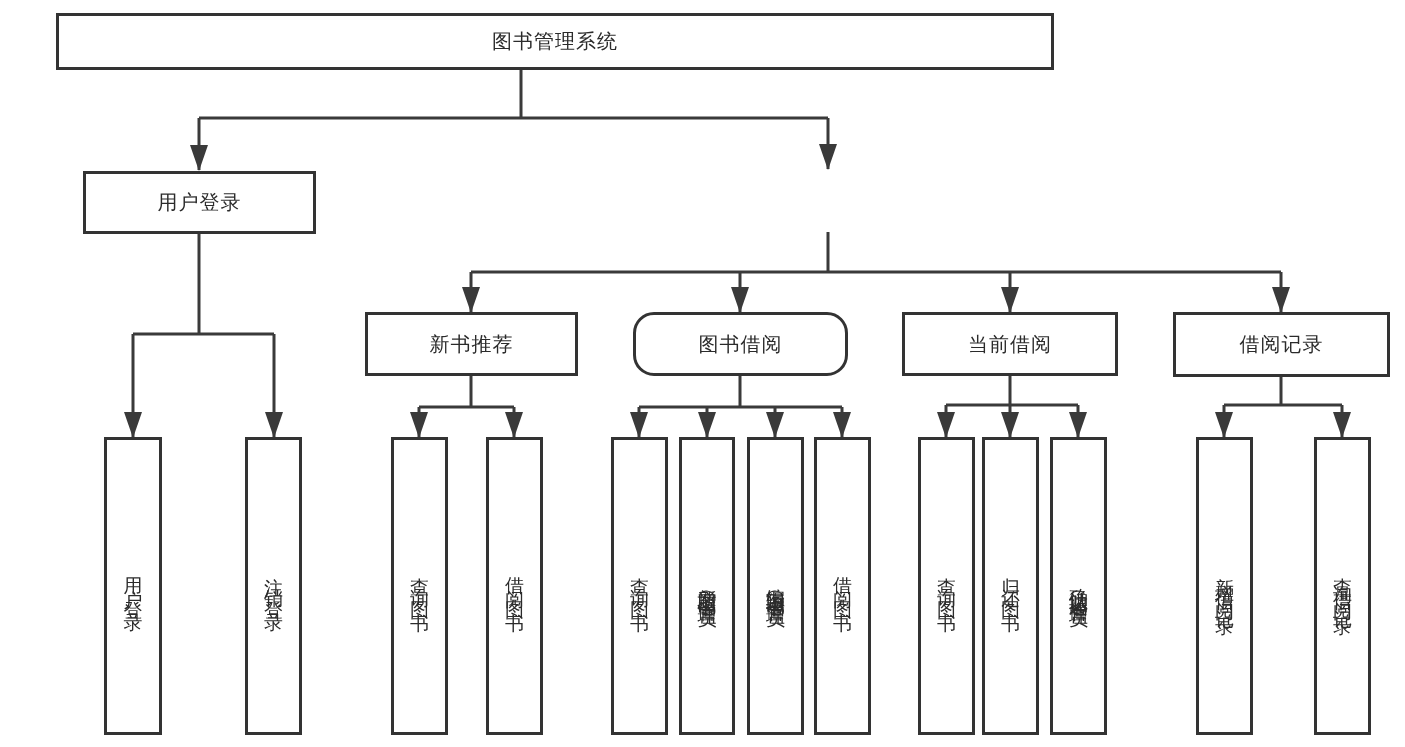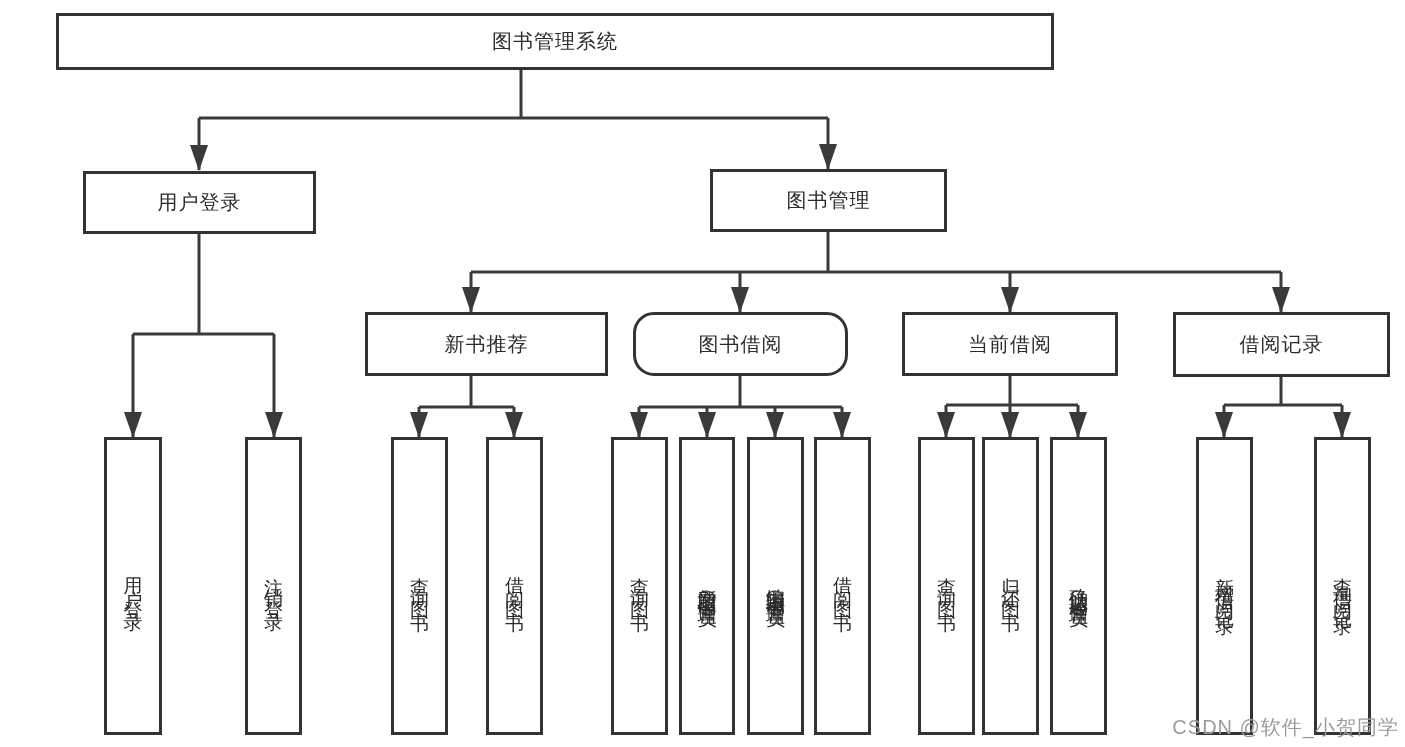"图书管理" div.node { html: <div>图书管理</div> -> none }
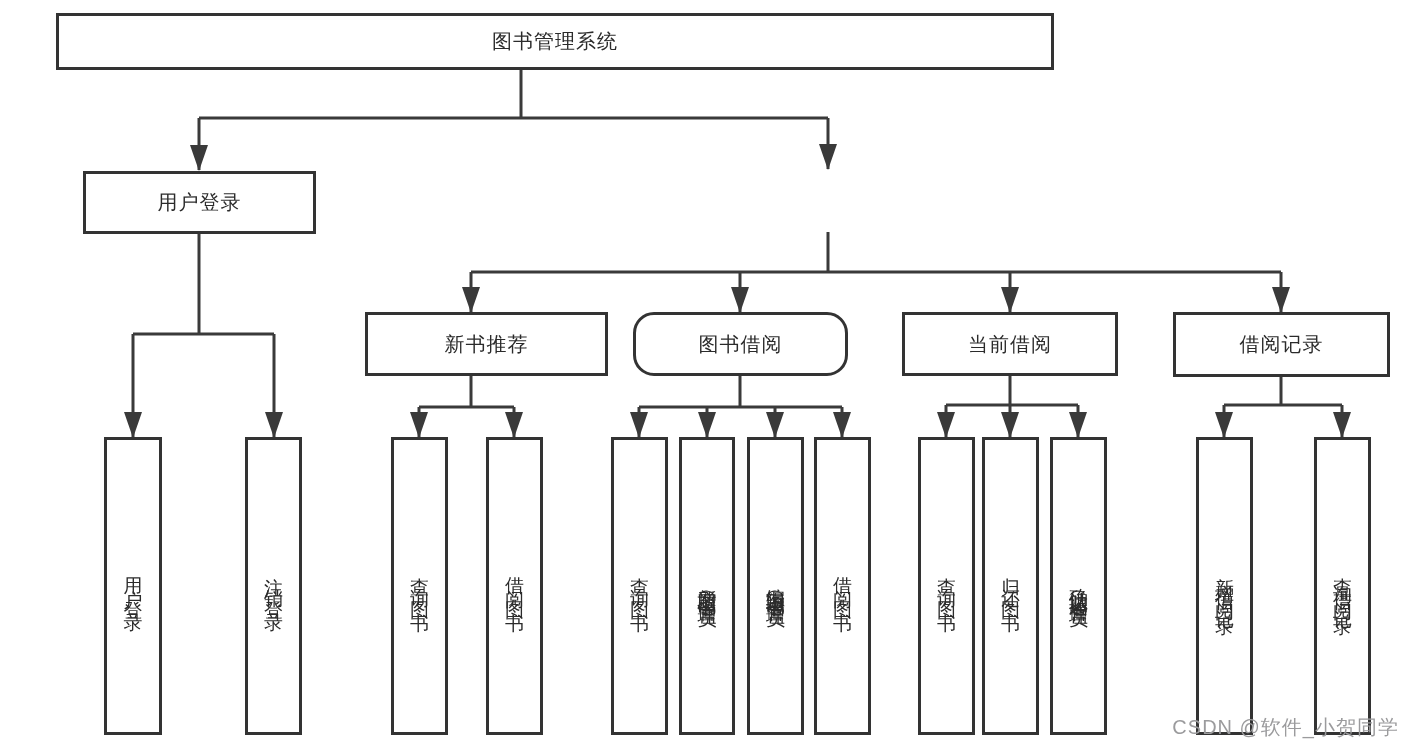"新书推荐" div.node { width: 243px -> 213px }
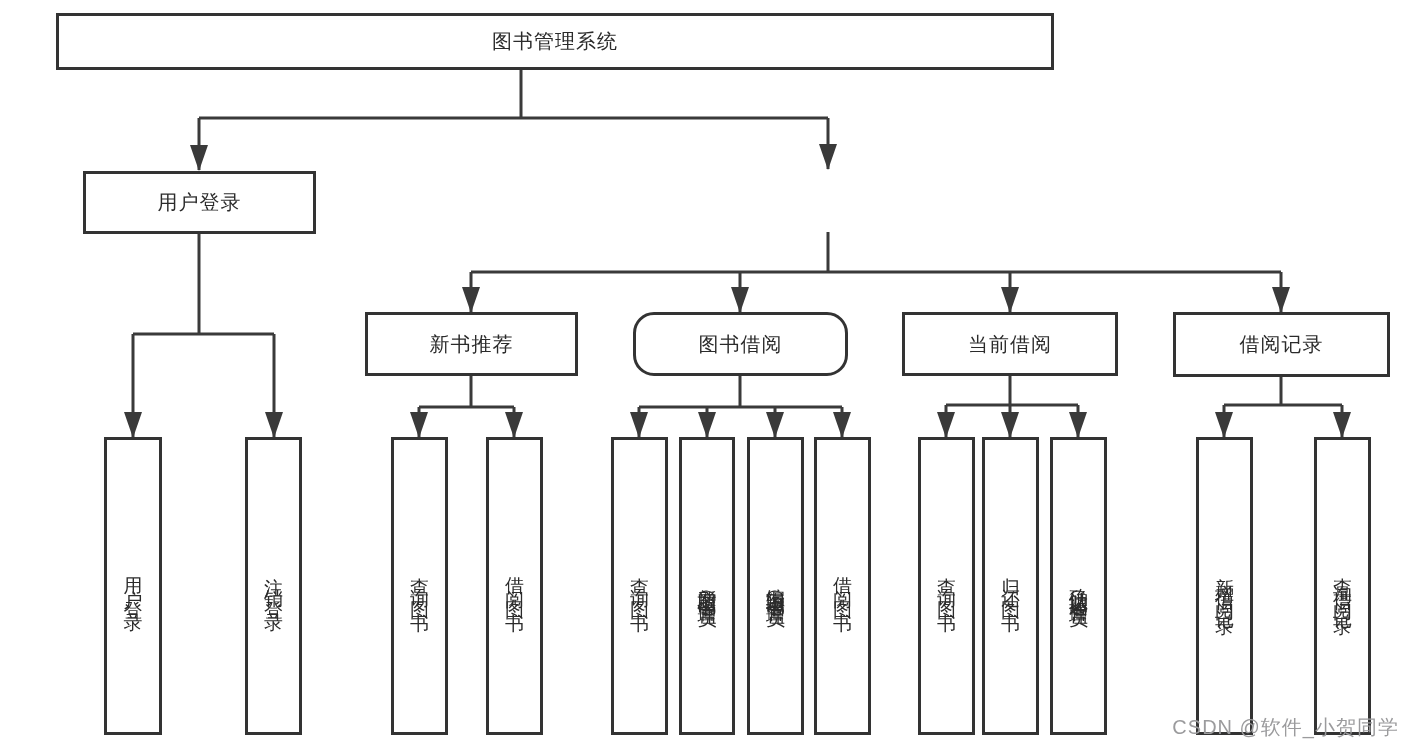"CSDN @软件_小贺同学" div.watermark { html: <div>CSDN @软件_小贺同学</div> -> none }
